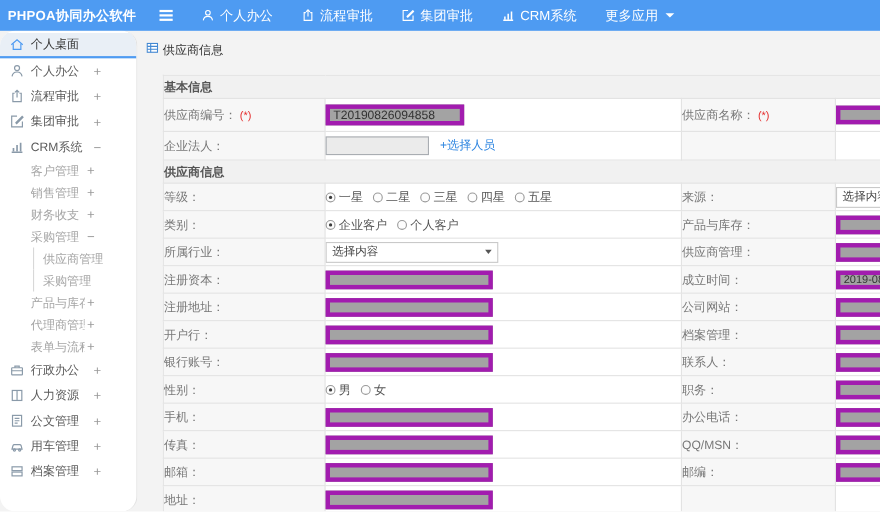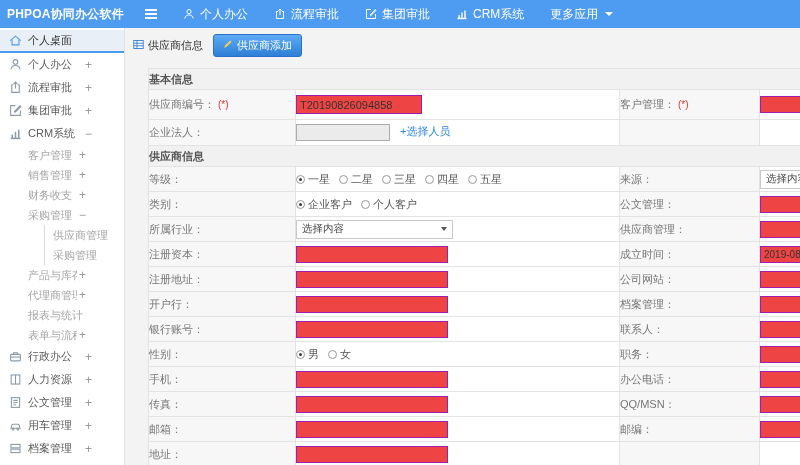"个人桌面" .sidebar { border-radius: none -> 14px }
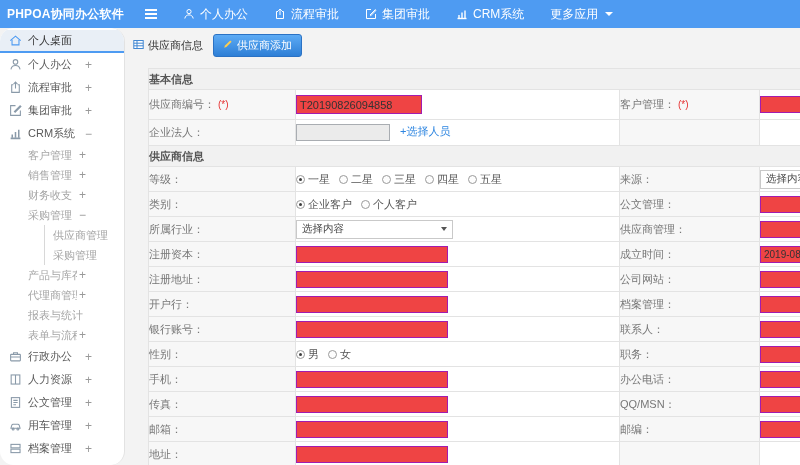"供应商添加" div.addbtn { html: <div> <span><svg> <path></path> </svg></span> <span>供应商添加</span> </div> -> none }
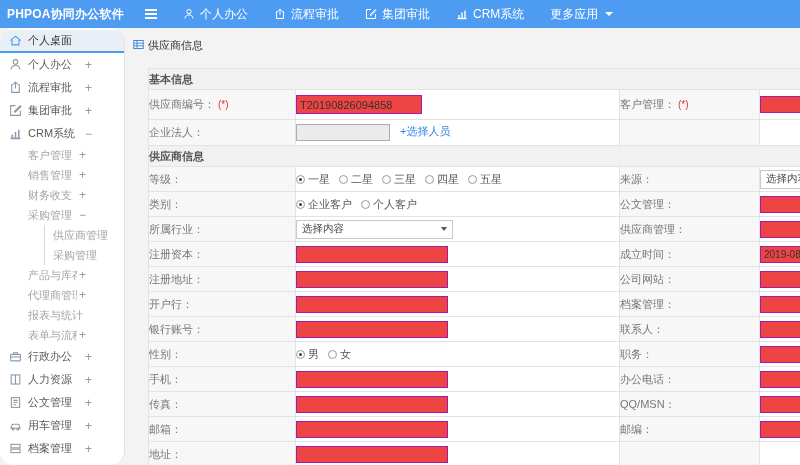"T20190826094858" input.txt { background: #ef4444 -> #a3a3a3; border: 1px solid #a21caf -> 4px solid #a21caf }
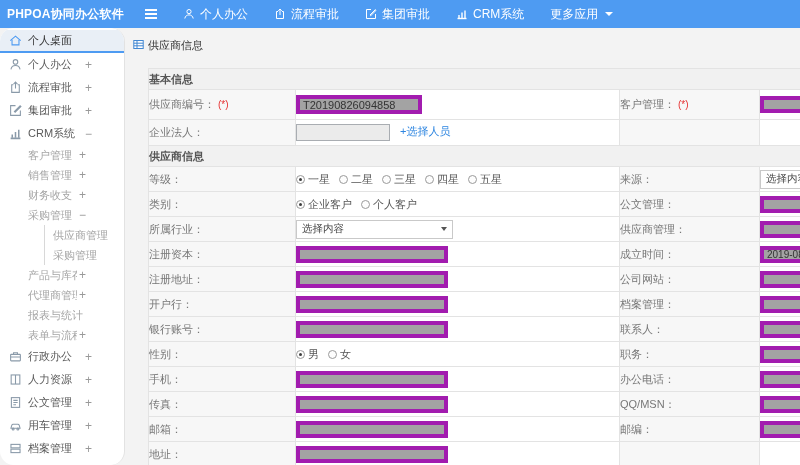"客户管理：" span { text: 客户管理 -> 供应商名称 }
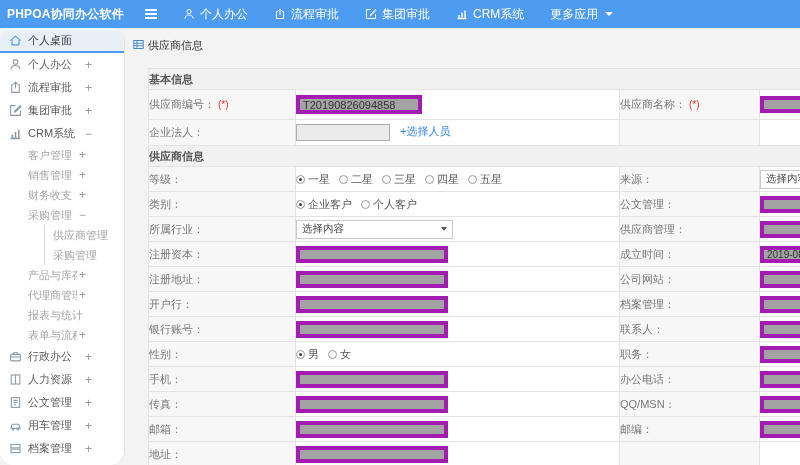"公文管理：" span { text: 公文管理 -> 产品与库存 }
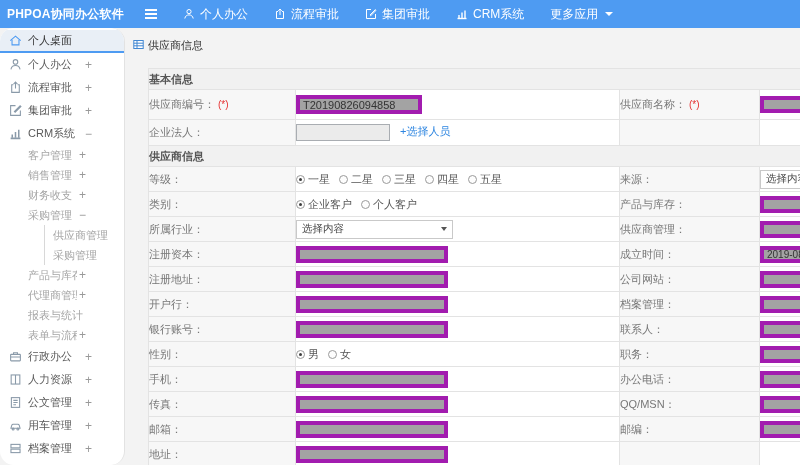"供应商管理" .s-item.lvl3 { margin-left: 44px -> 30px }
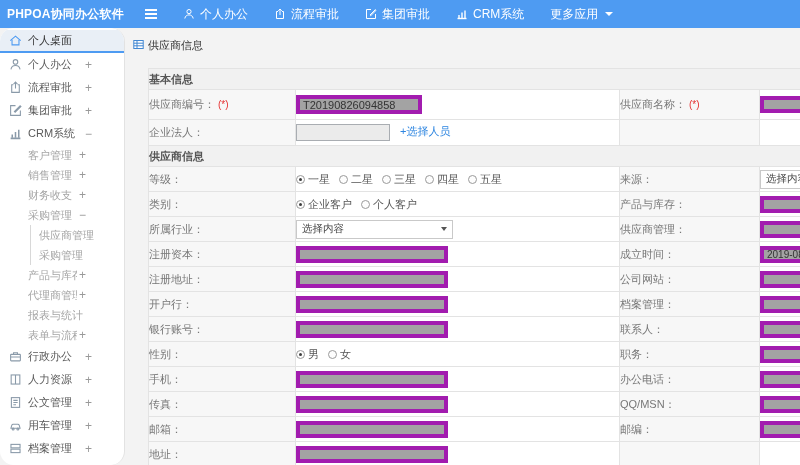"报表与统计" div.s-item { html: <div> <span>报表与统计</span> </div> -> none }
